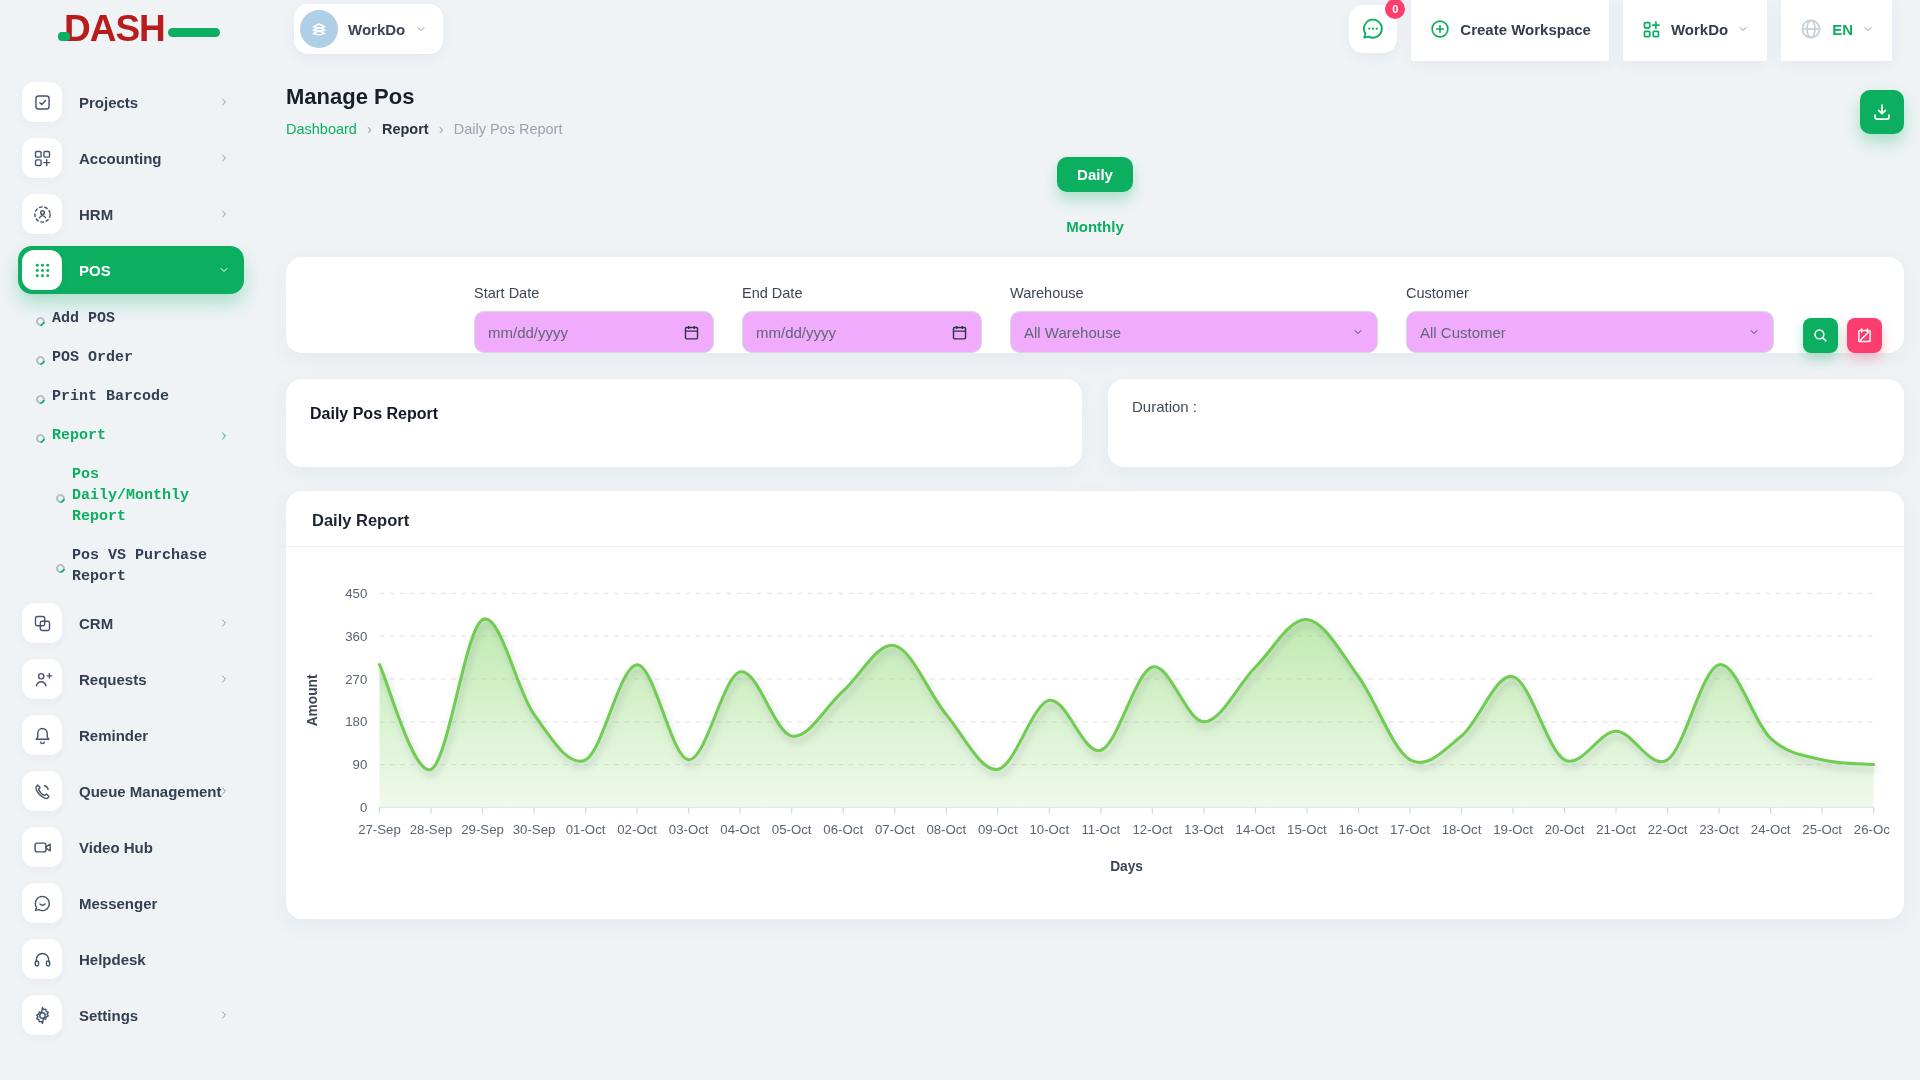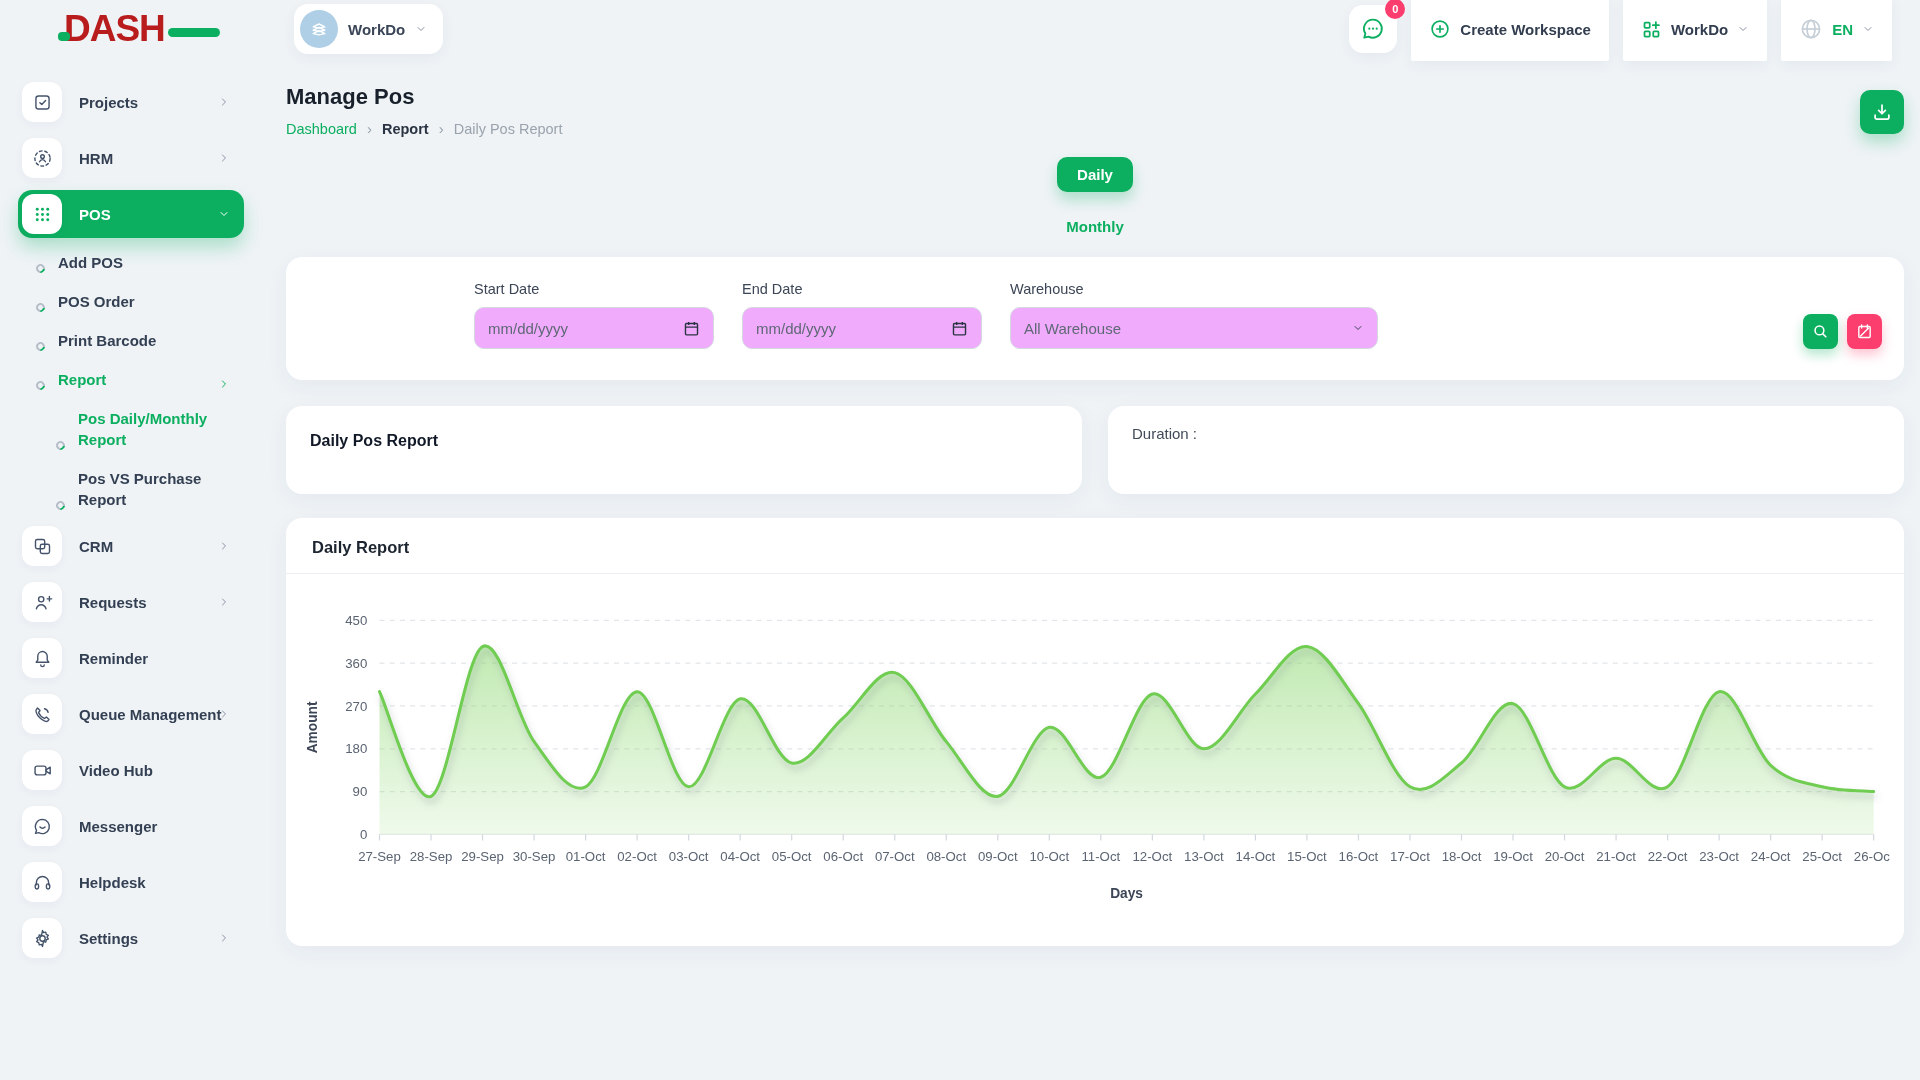"Accounting" div.s-item { html: none -> <div> <span> <svg> <rect></rect> <rect></rect> <rect></rect> <path></path> </svg> </span> <span>Accounting</span> <span> <svg> <path></path> </svg> </span> </div> }
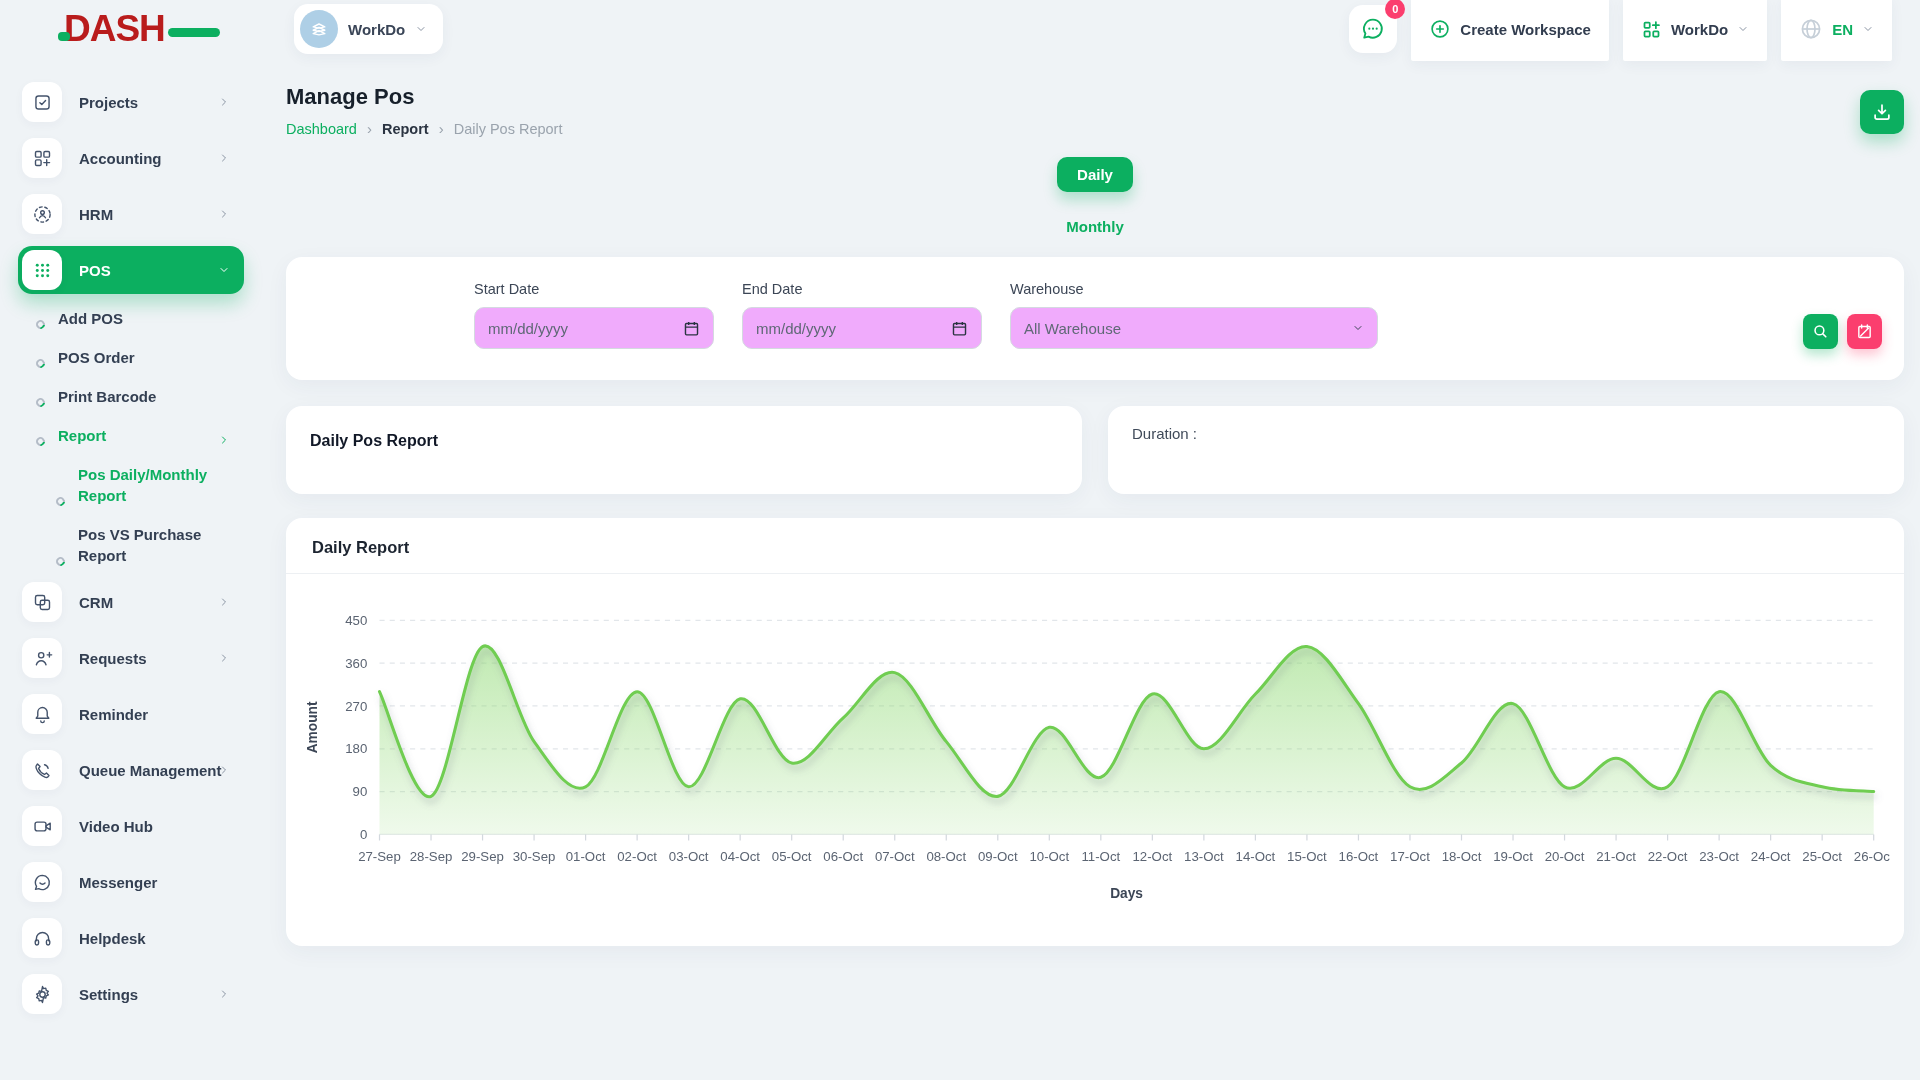"Start Date" .filter-card { align-items: none -> flex-end; height: 123px -> 96px }
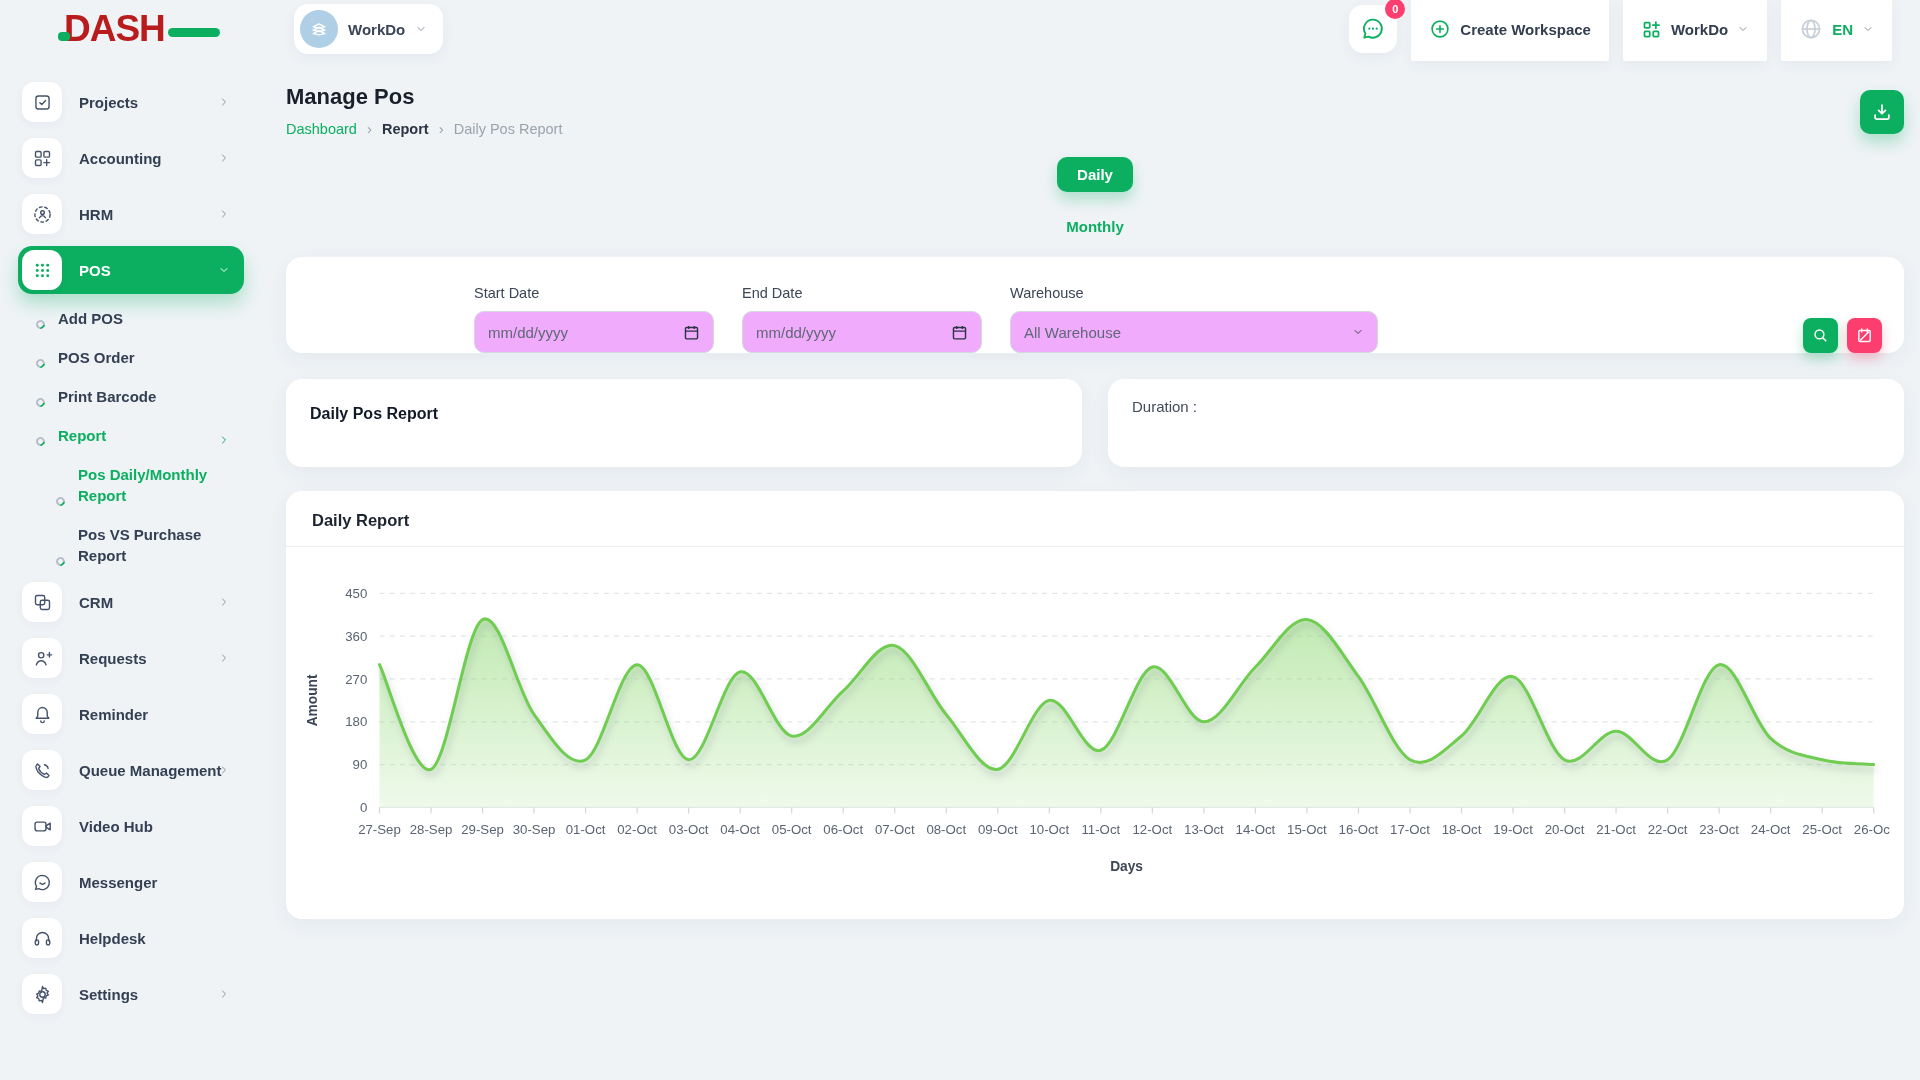"Customer" div.field { html: none -> <div> <label>Customer</label> <div> <span>All Customer</span> <svg> <path></path> </svg> </div> </div> }
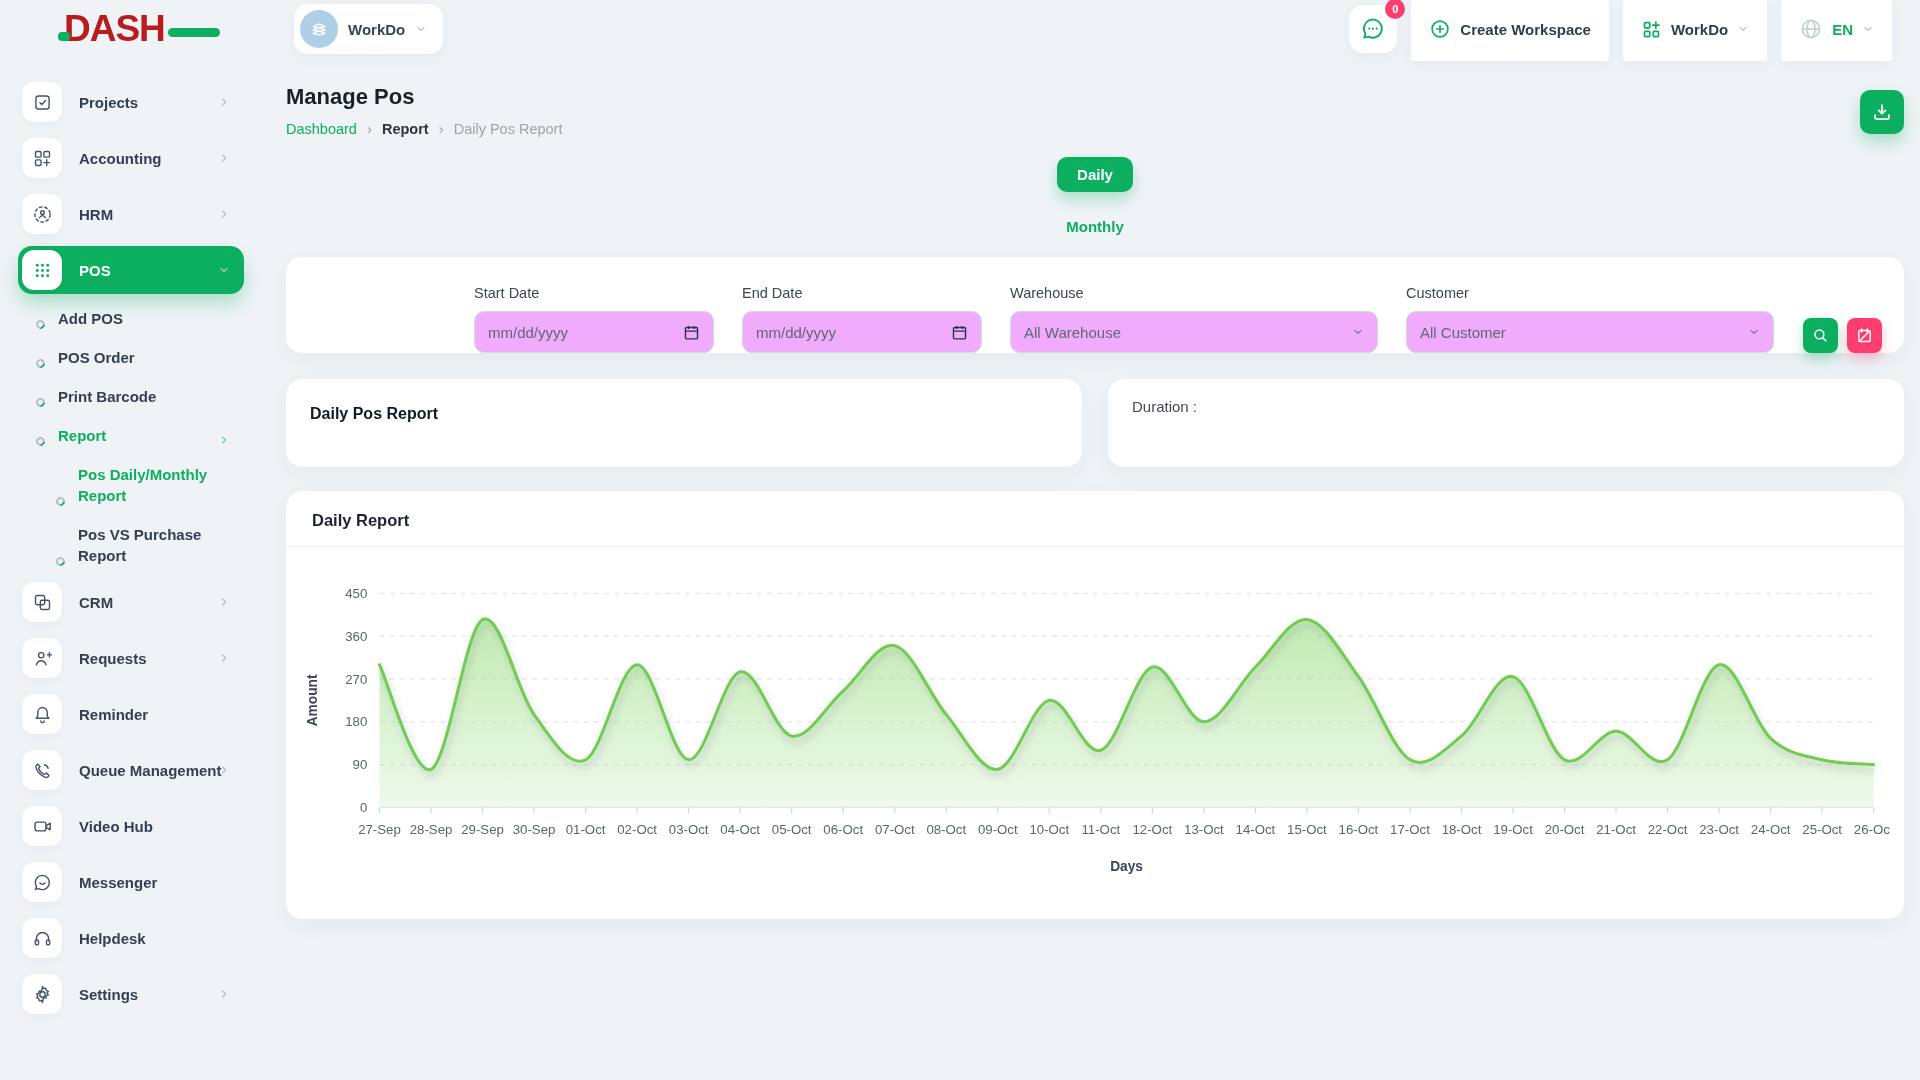"Add POS" .s-sub { align-items: flex-end -> center; font-family: none -> Liberation Mono, monospace; gap: 13px -> 7px }
